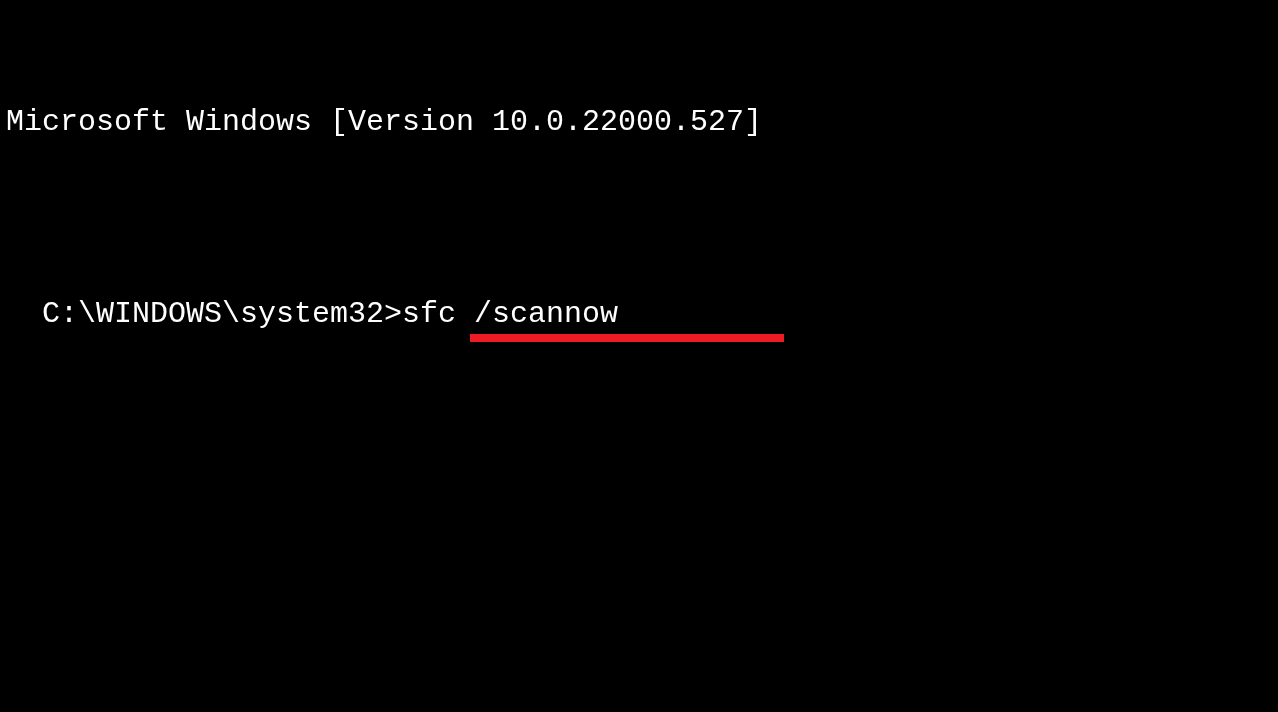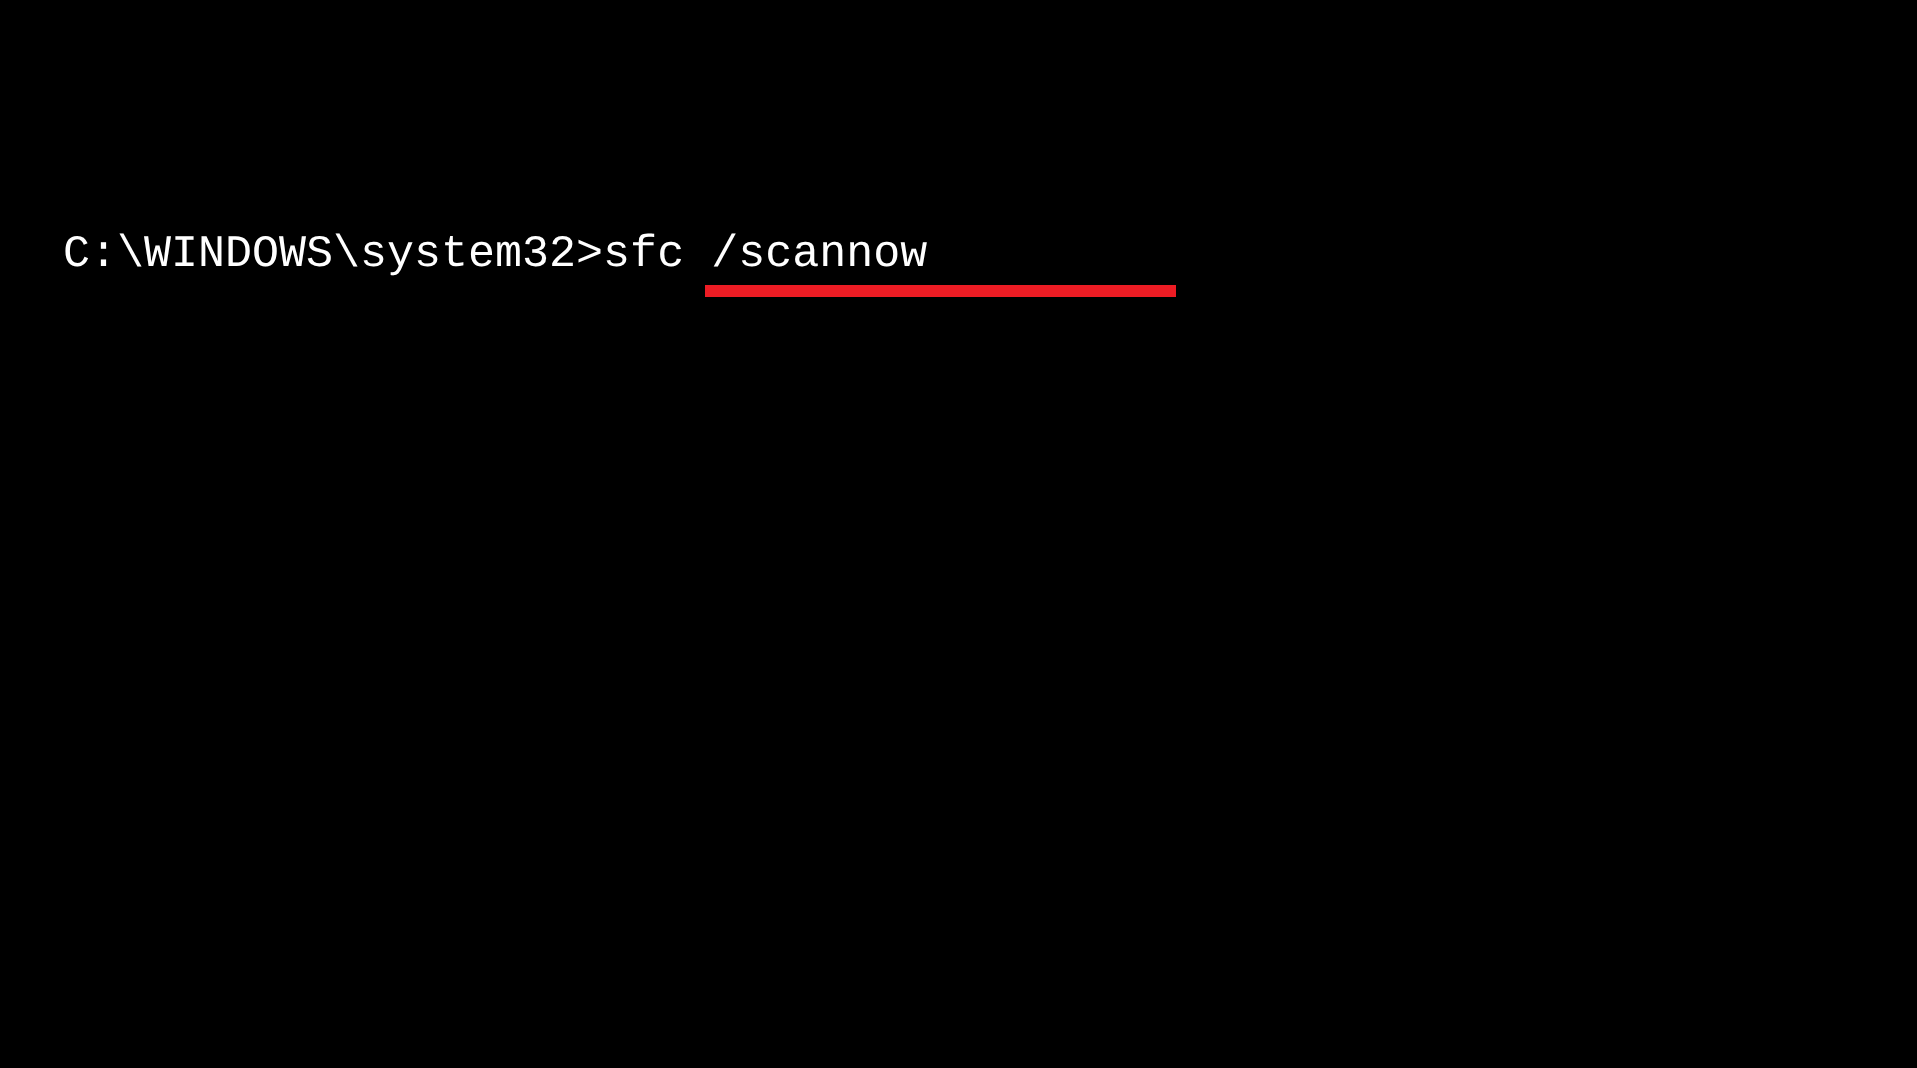"Microsoft Windows [Version" span.line { html: none -> <span>Microsoft Windows [Version 10.0.22000.527]</span> }
